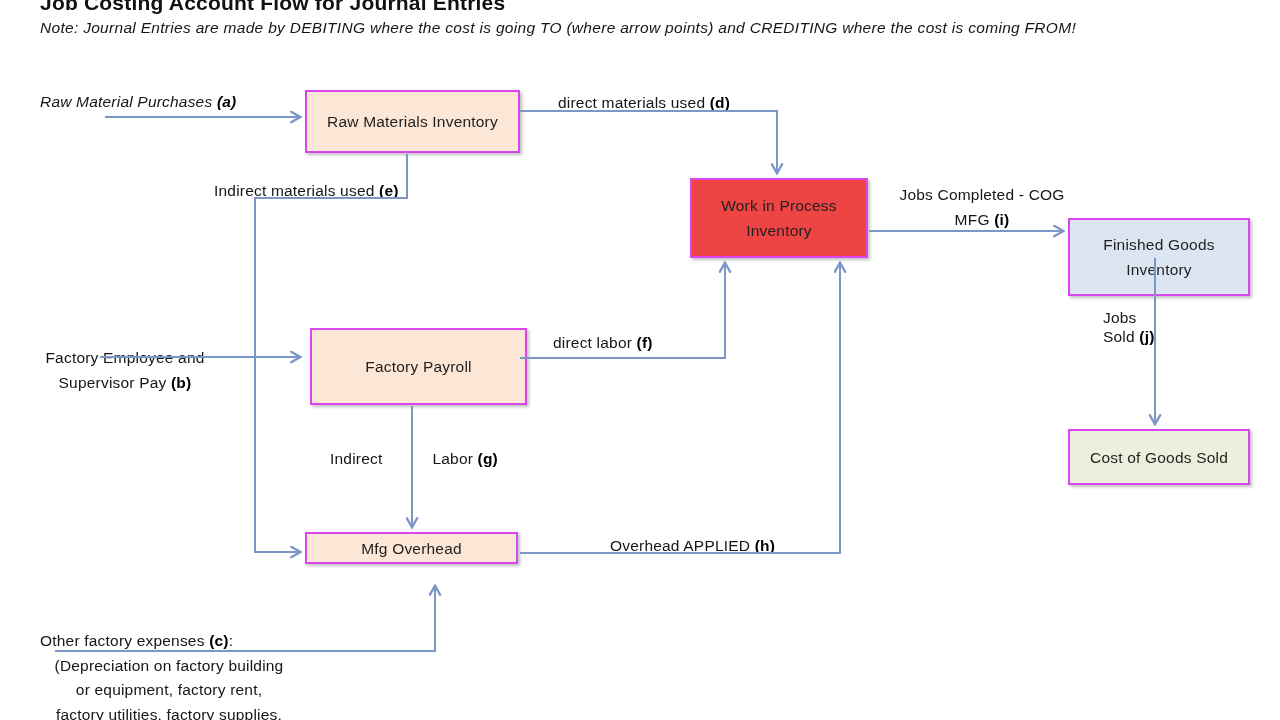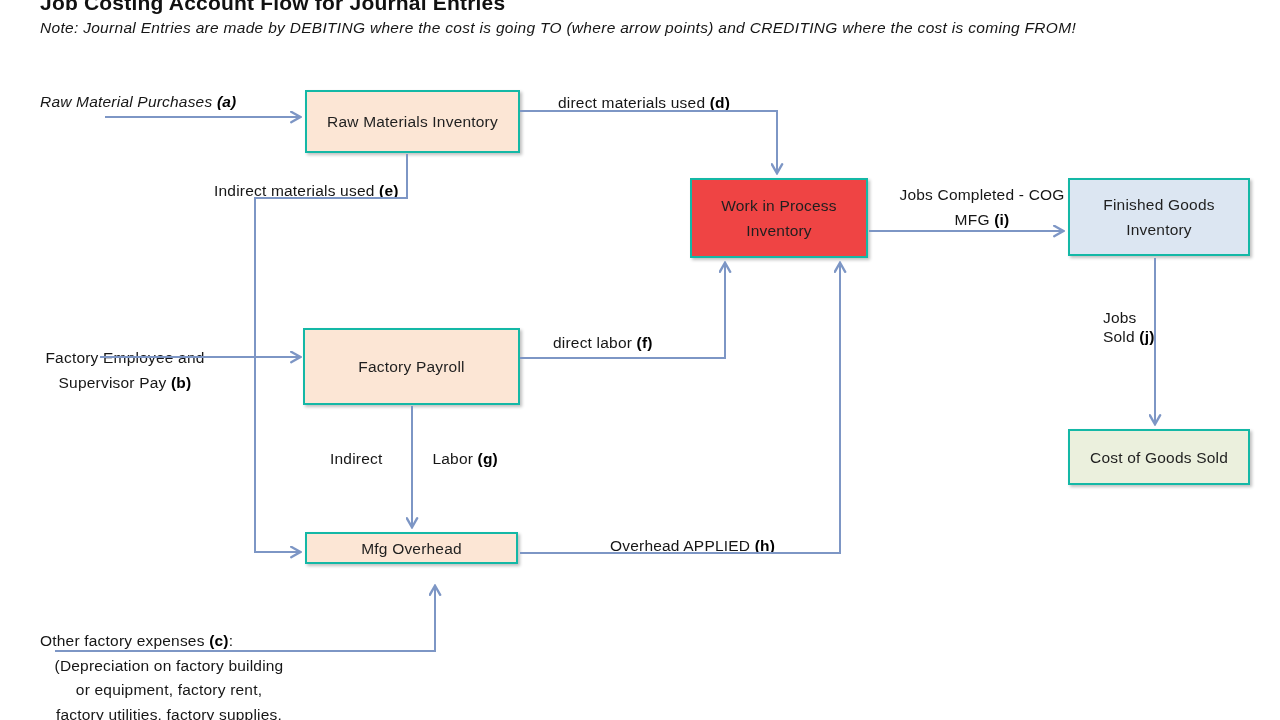"Raw Materials Inventory" .node { border: 2px solid #14b8a6 -> 2px solid #d946ef }
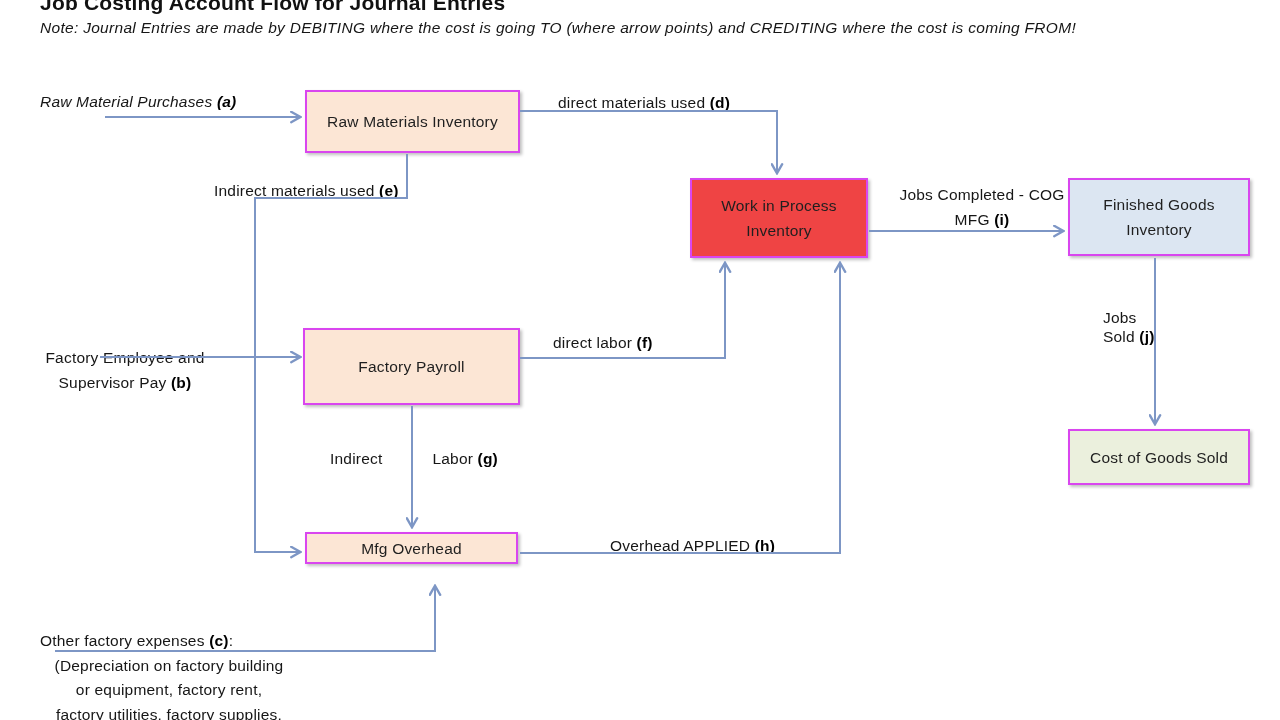"Finished Goods Inventory" .fill-blue { margin-top: none -> 40px }
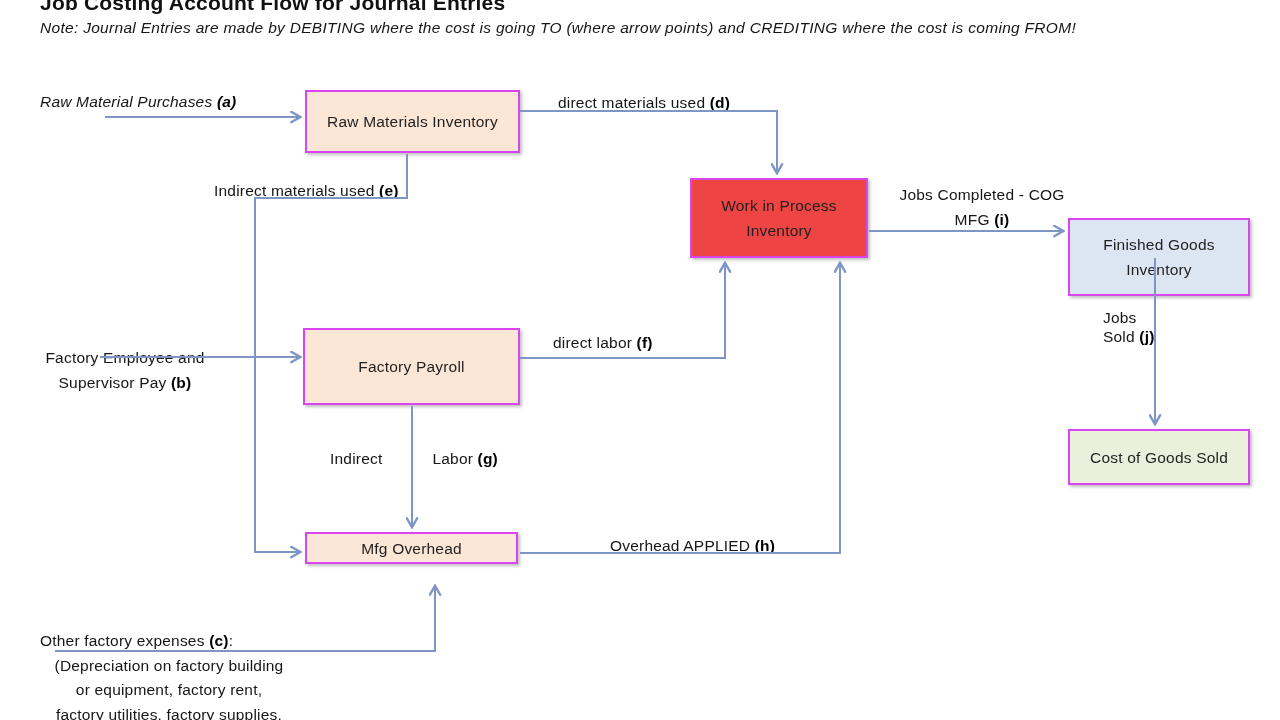"Factory Payroll" .n-fp { left: 303px -> 310px }
